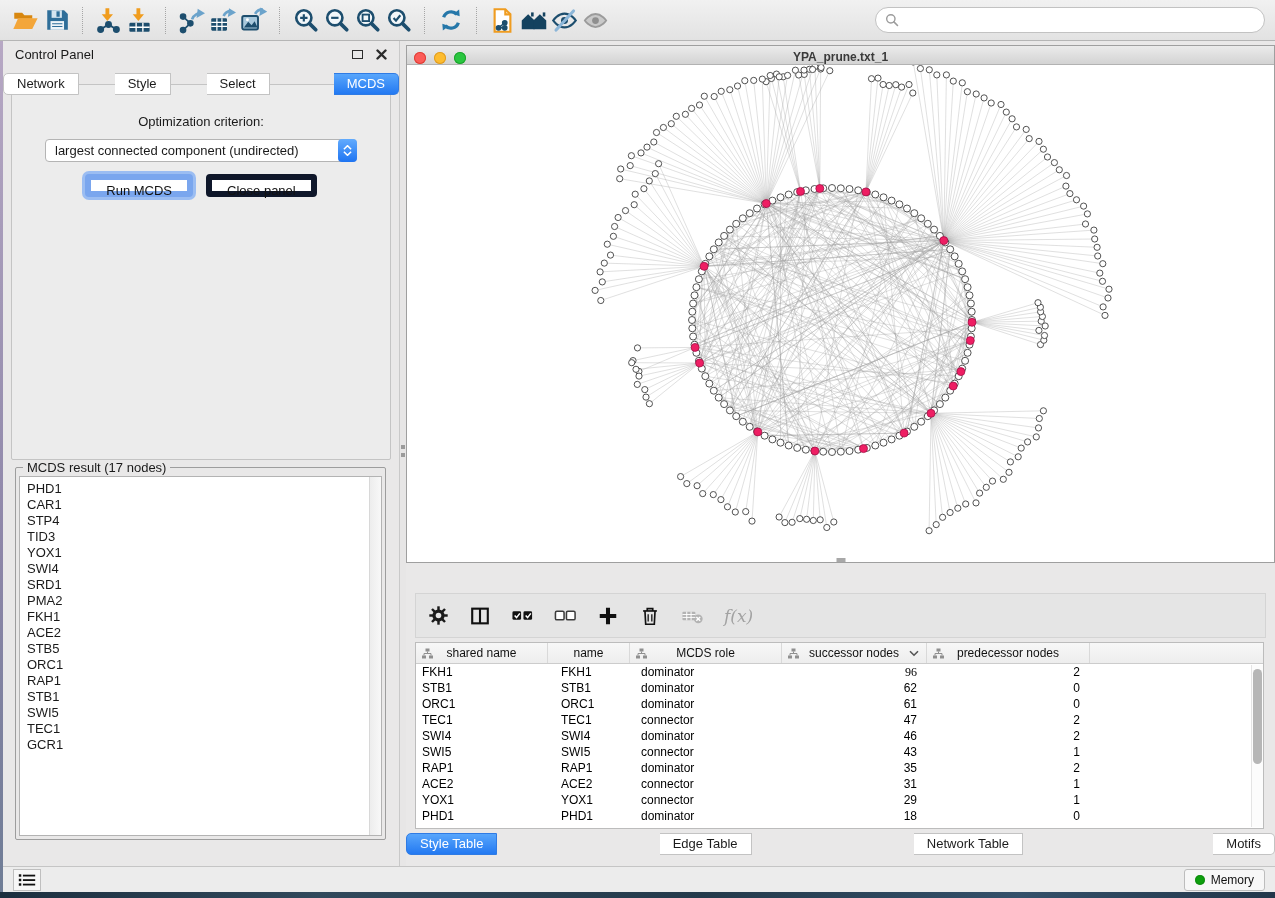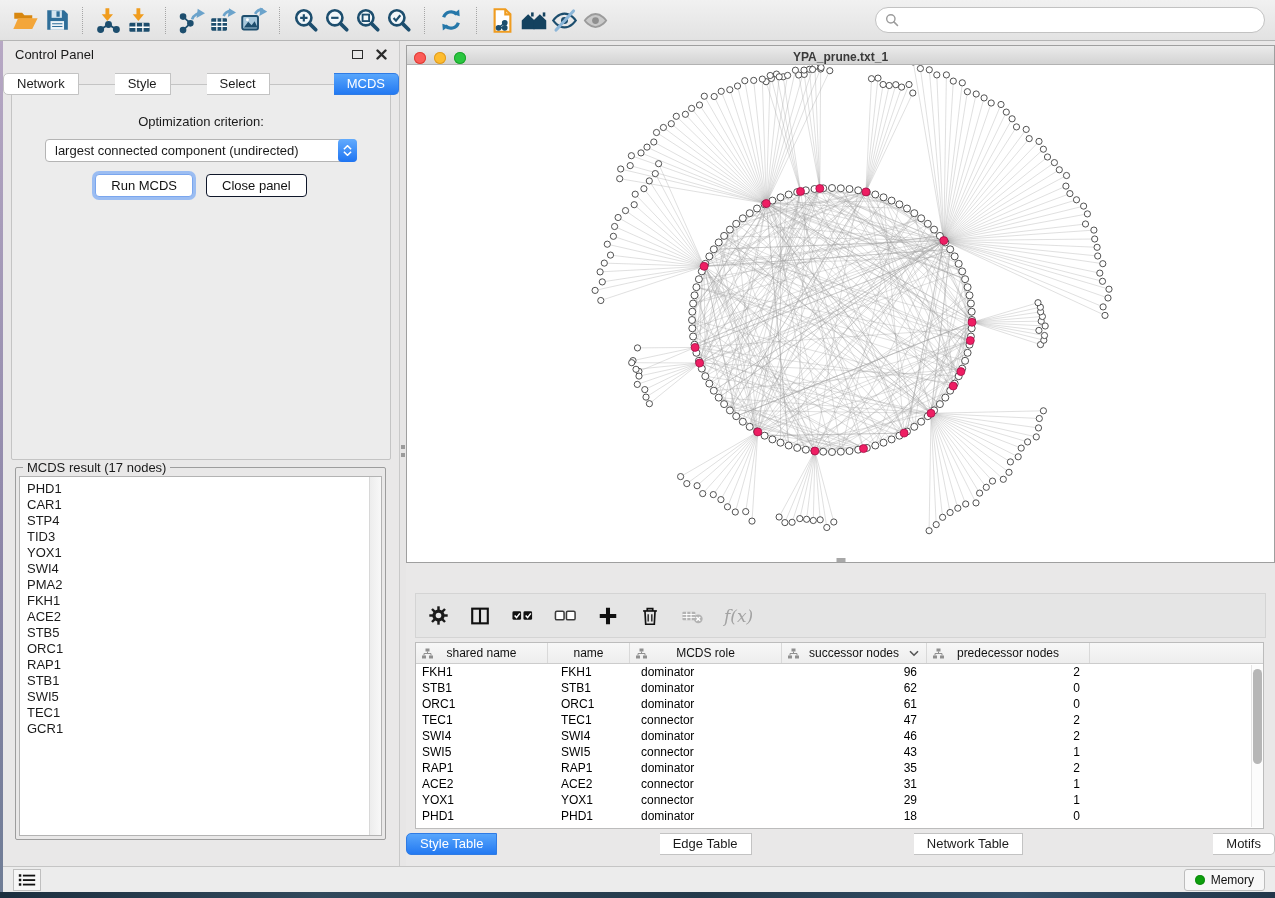"Run MCDS" .btn { border: 1px solid #0f172a -> 6px solid #0f172a }
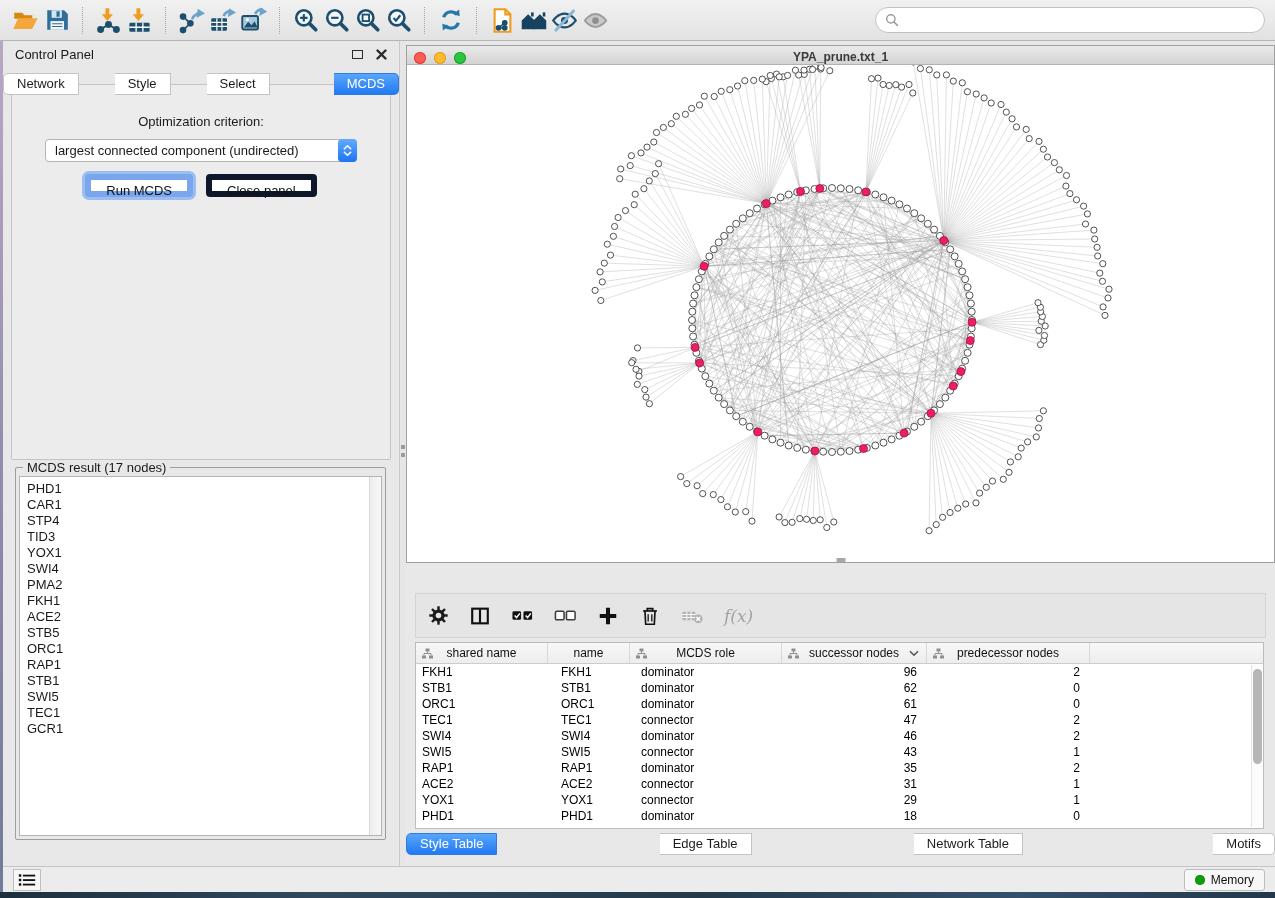"SRD1" div.mcds-item { html: none -> <div>SRD1</div> }
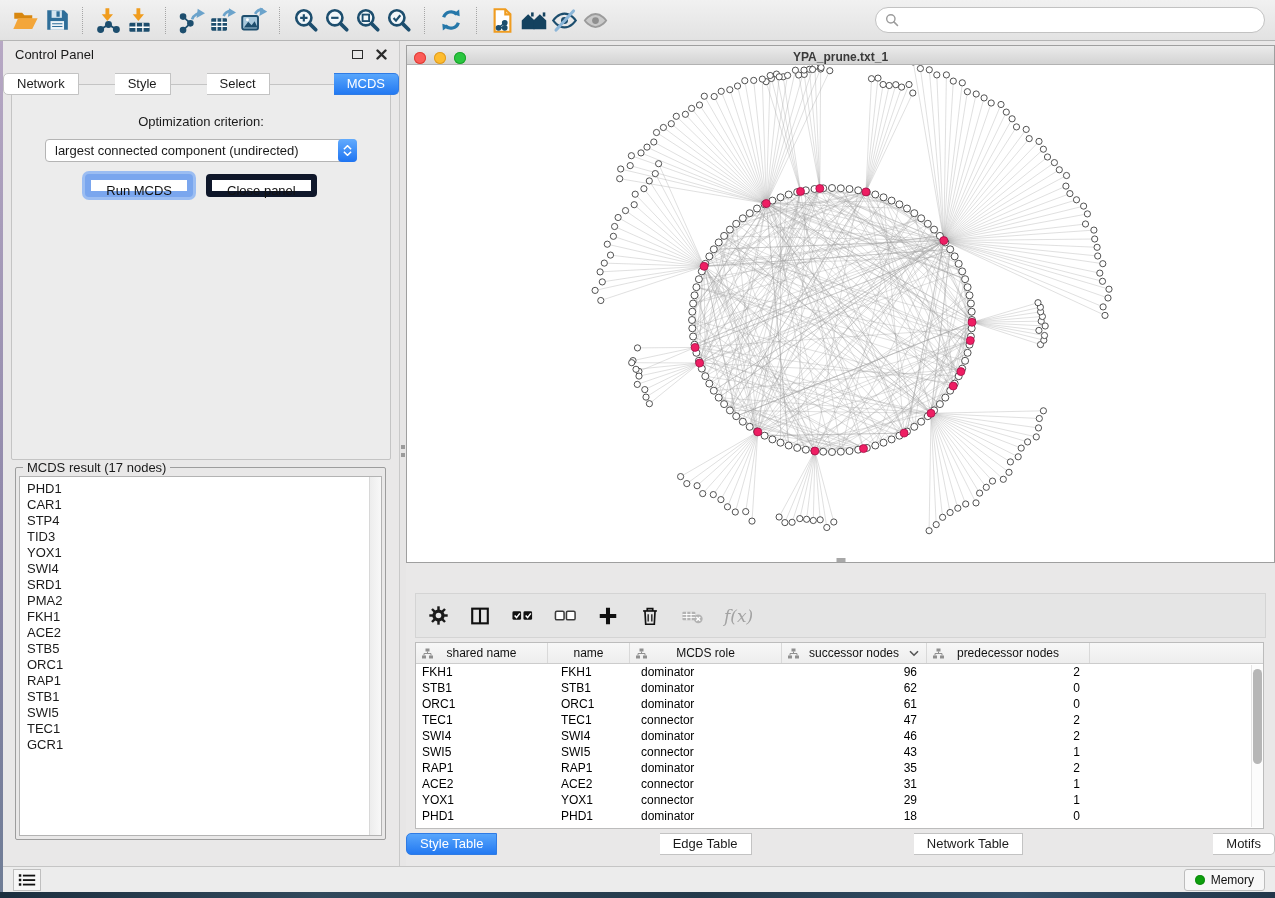"96" div.td { font-family: none -> Liberation Serif, serif }
